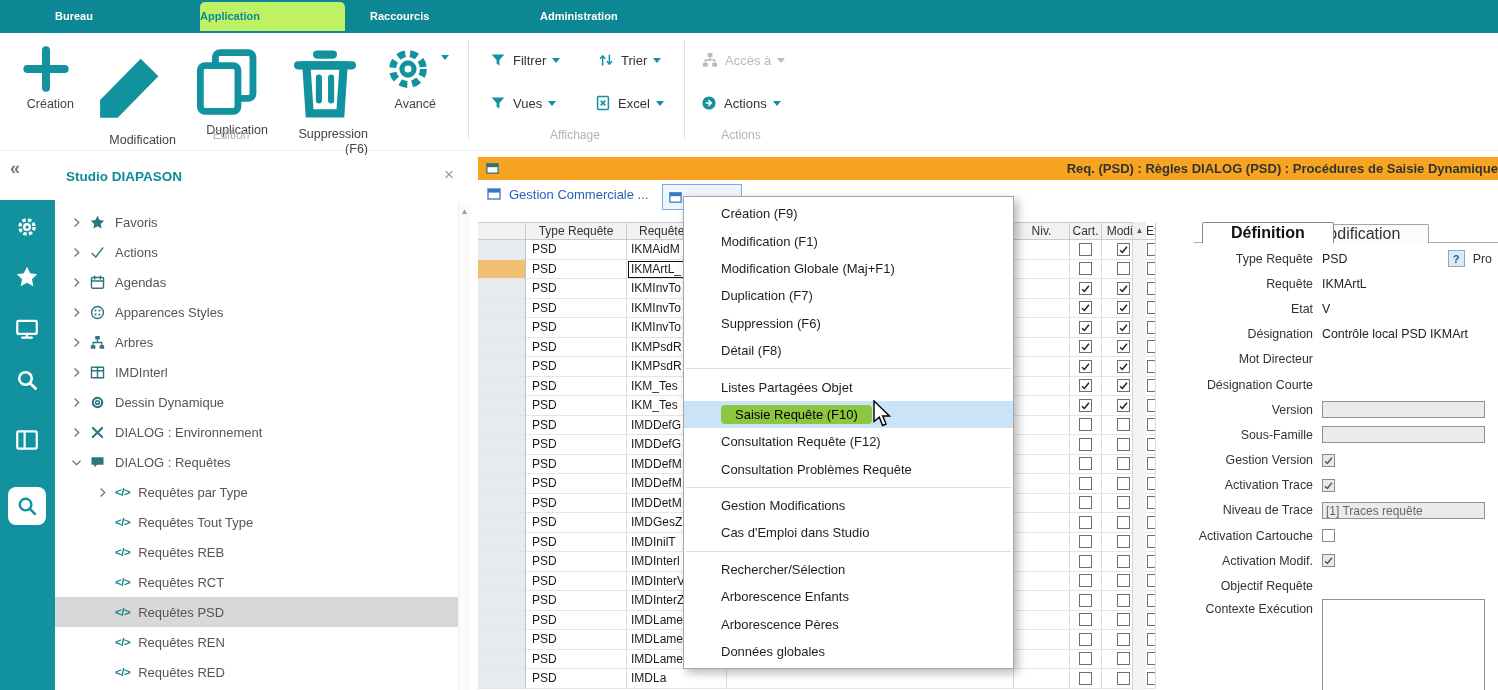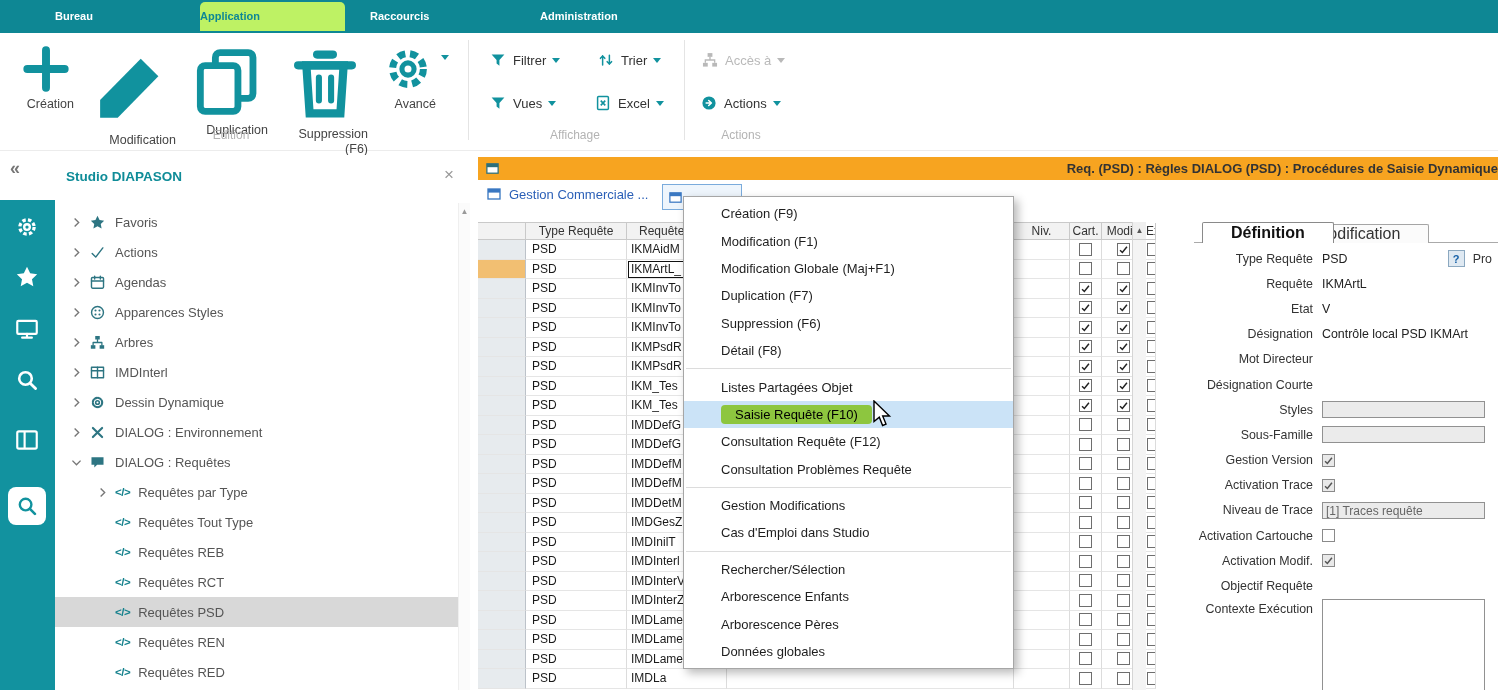"Styles" div.f-label { text: Styles -> Version }
